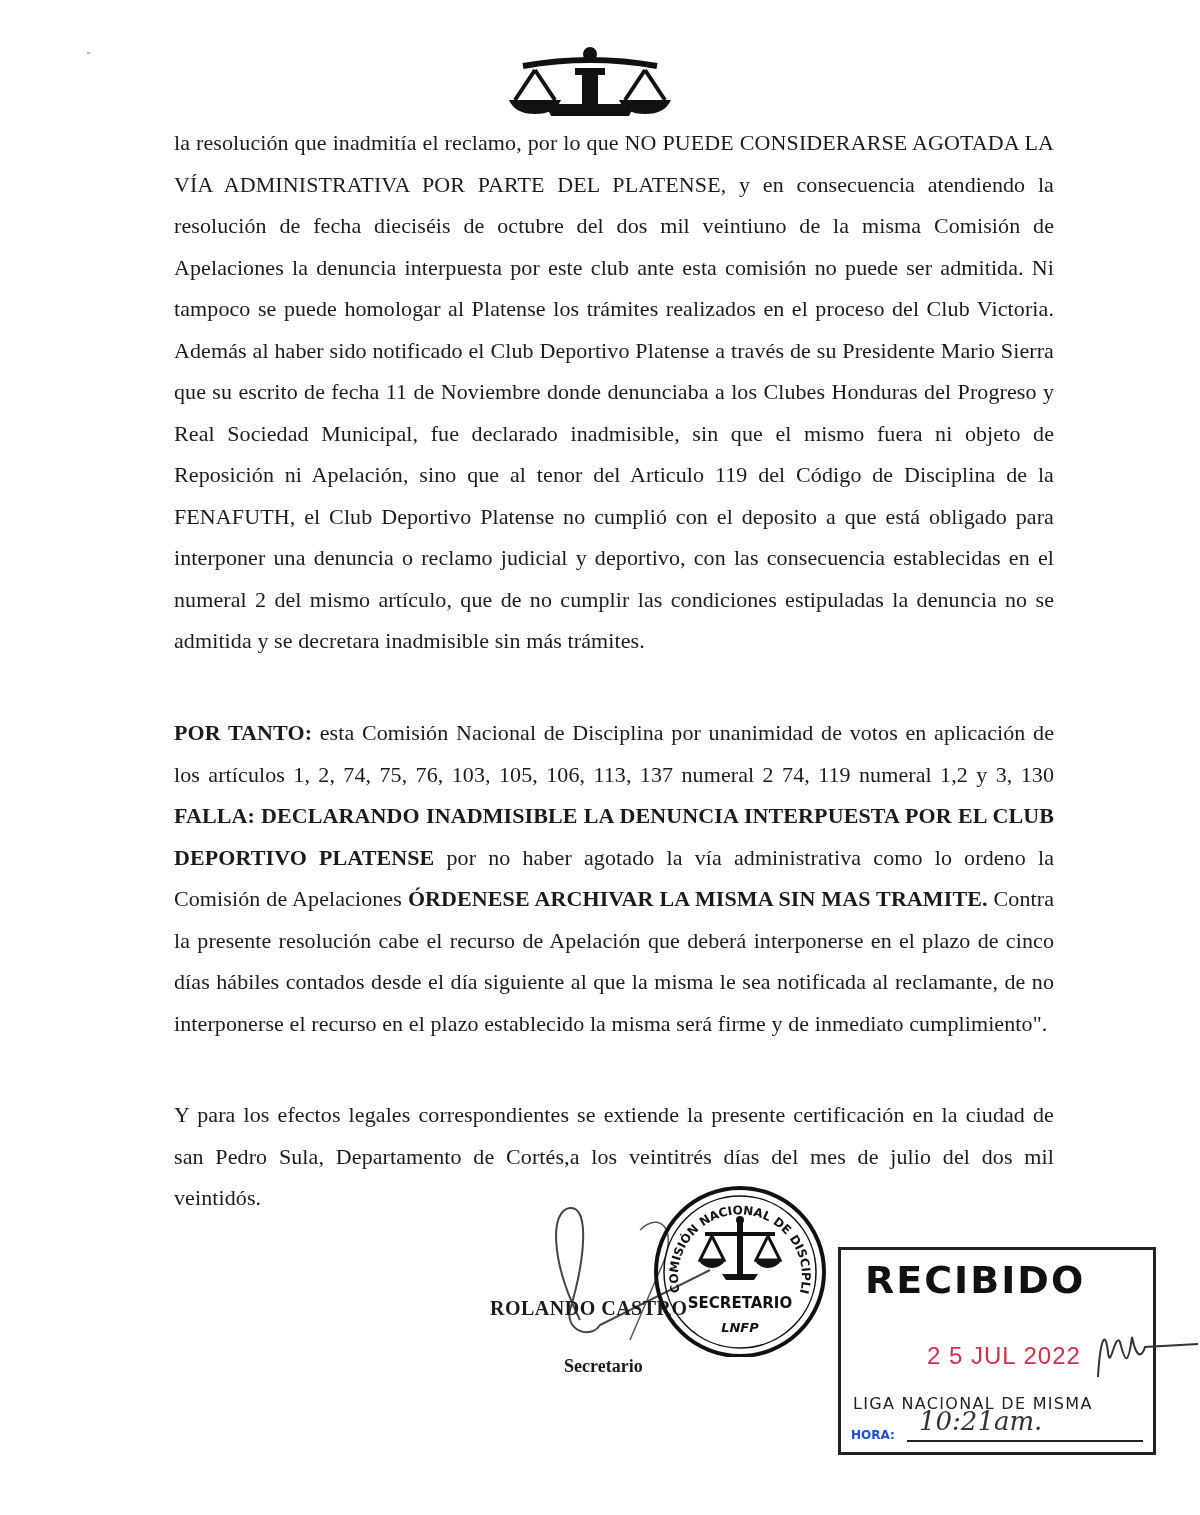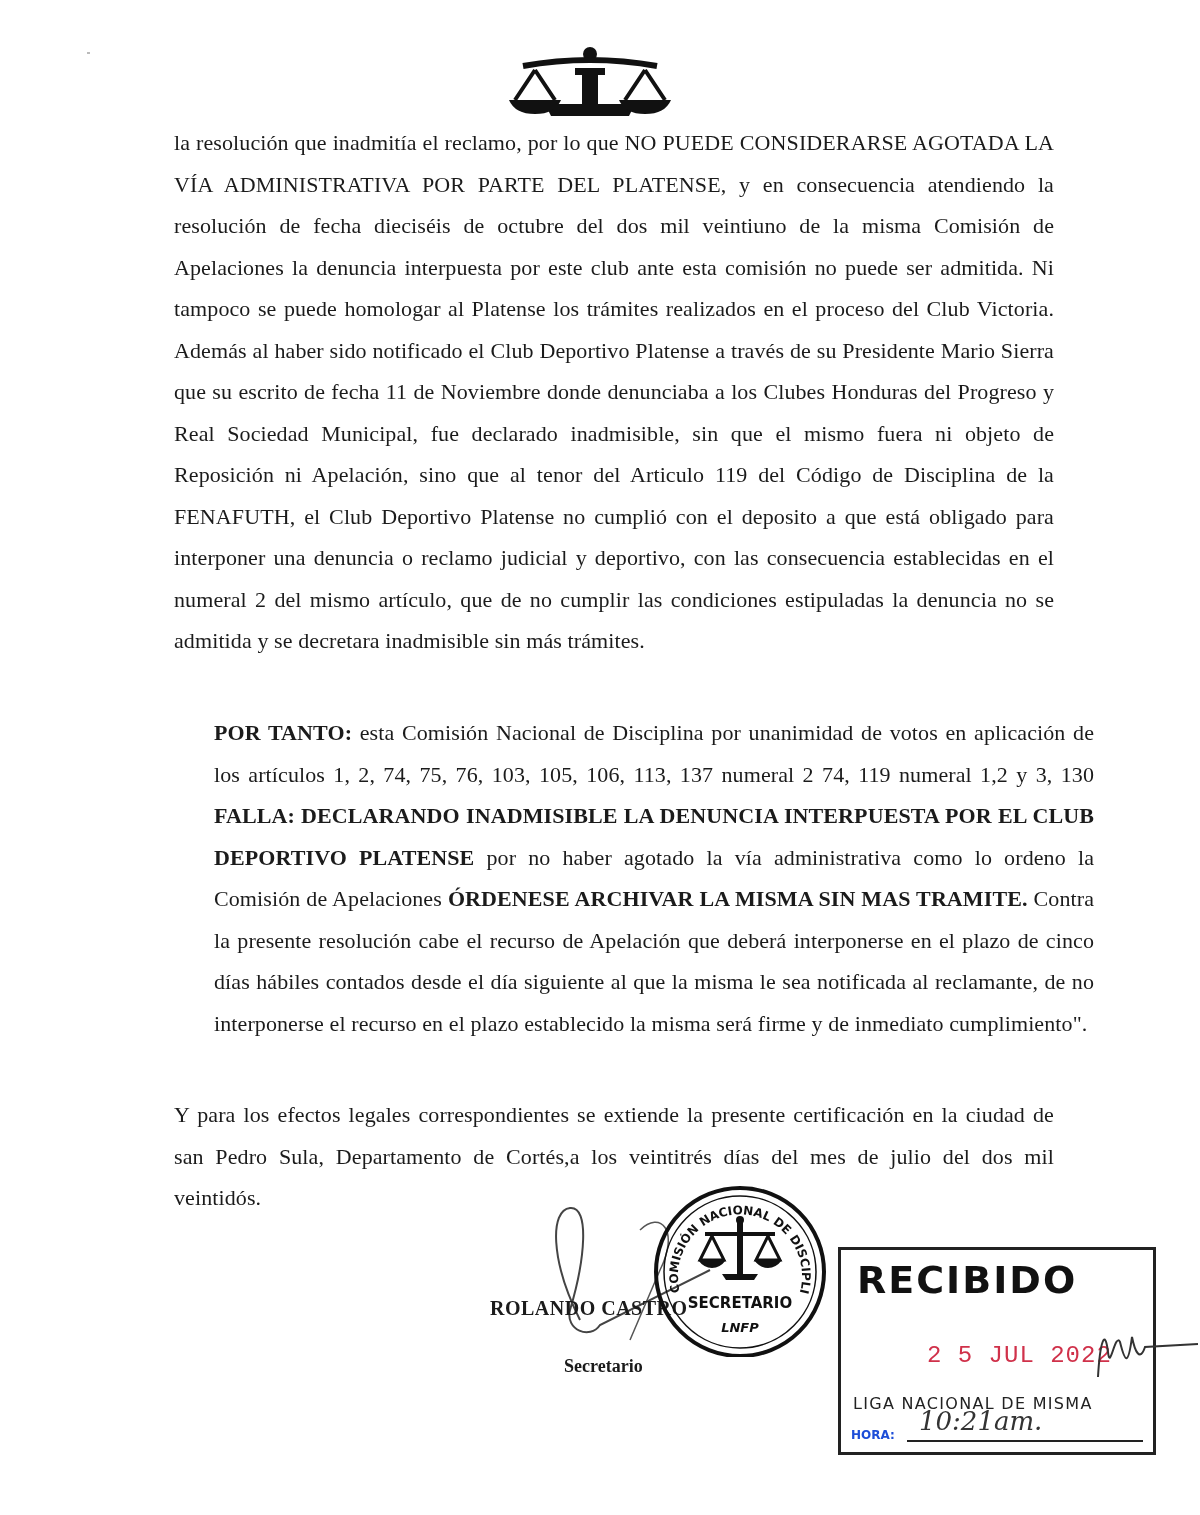"POR TANTO: esta Comisión Nacional" .p2 { margin-left: 40px -> none }
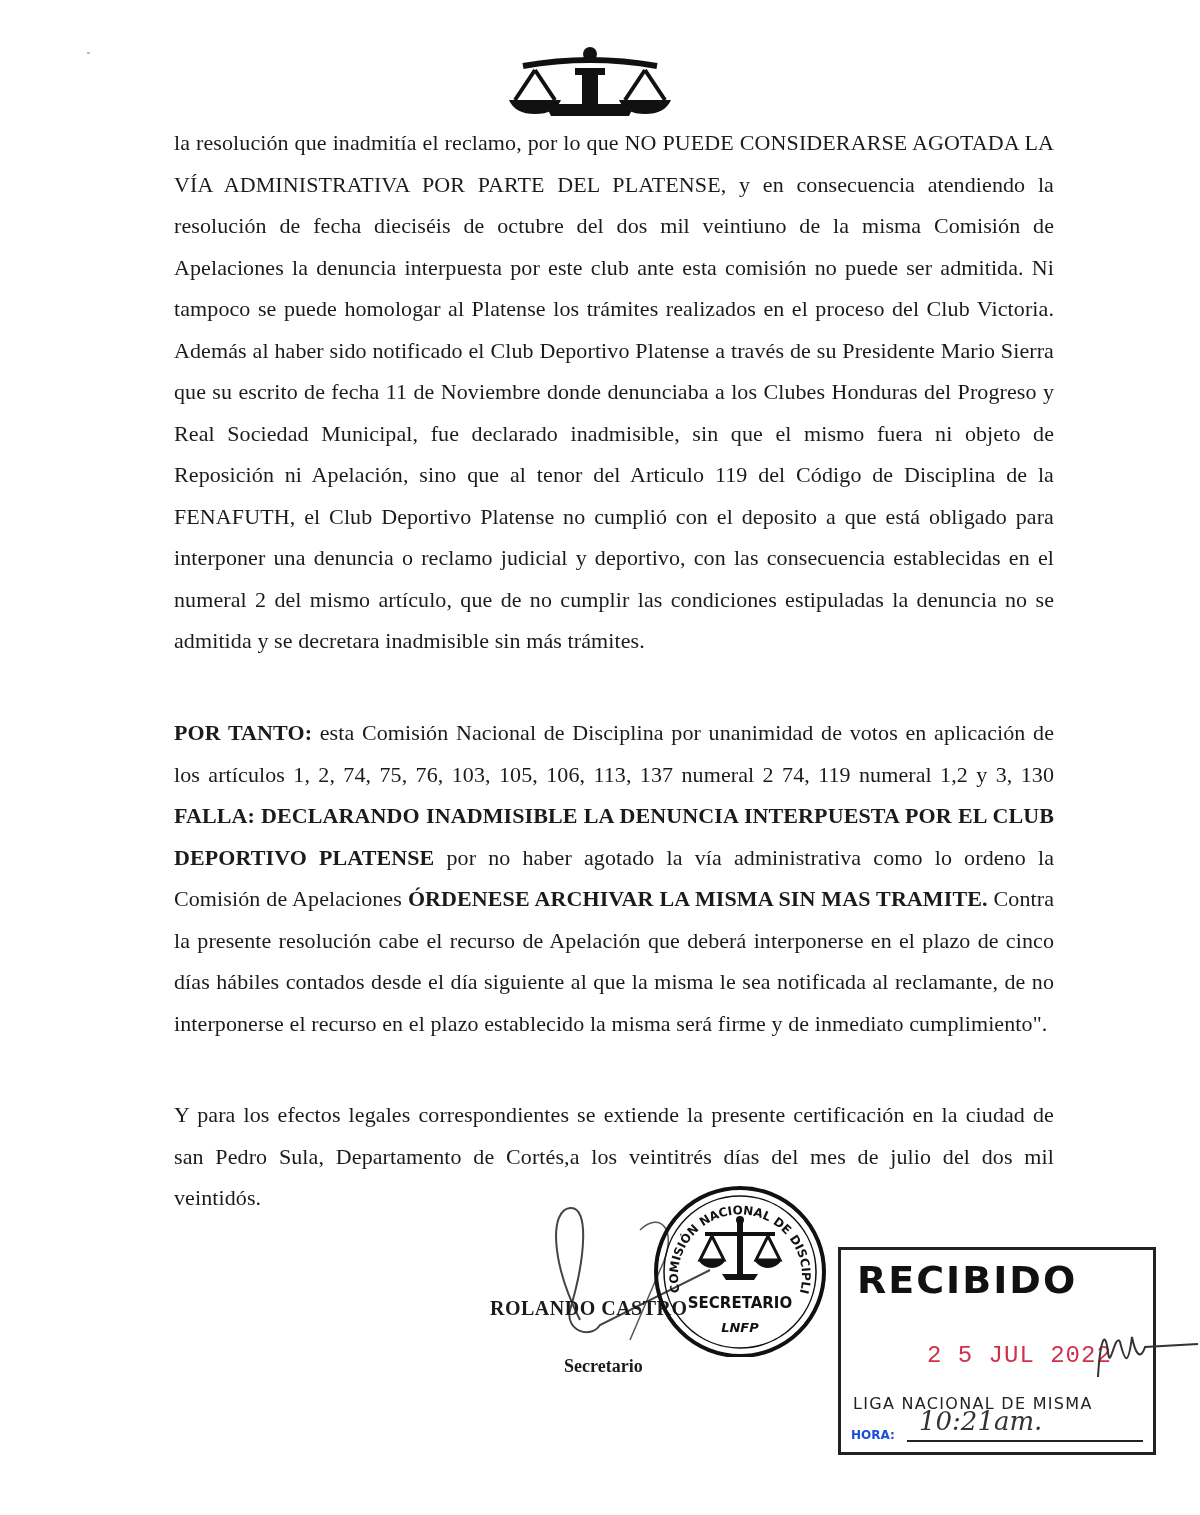"RECIBIDO" .stamp-title { left: 16px -> 24px }
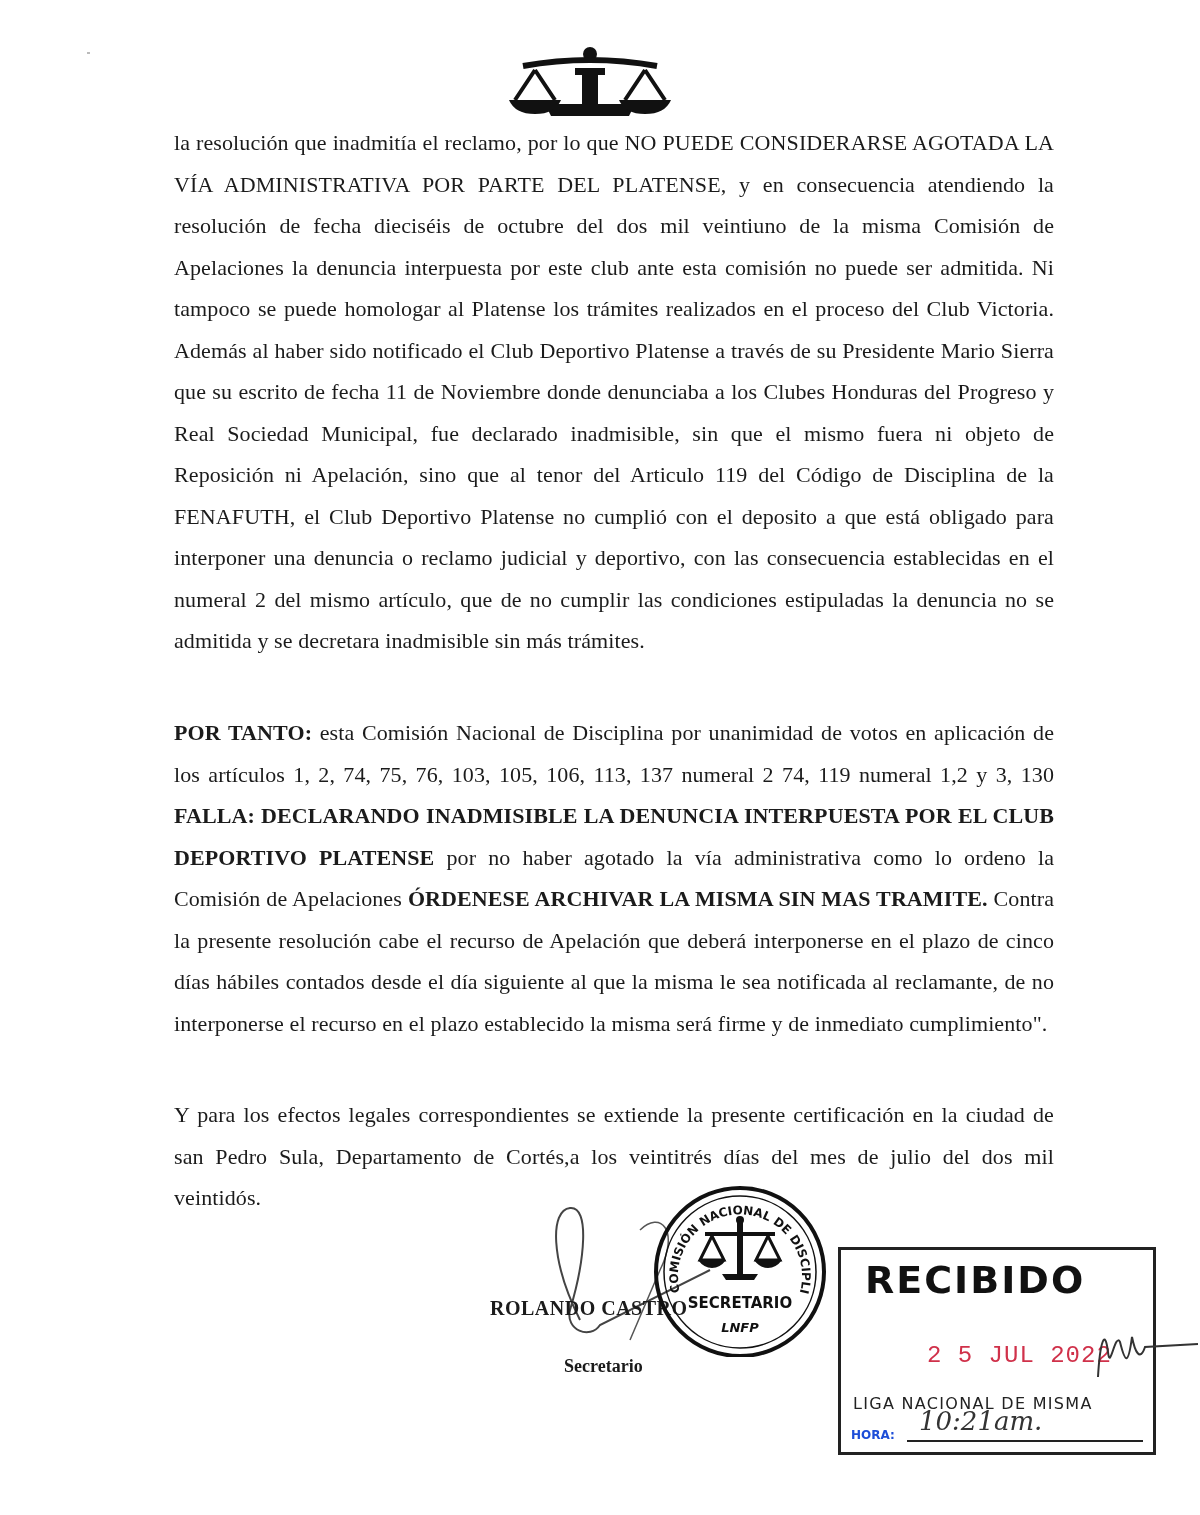"2 5 JUL 2022" .stamp-date { font-family: Liberation Mono, monospace -> Liberation Sans, sans-serif }
